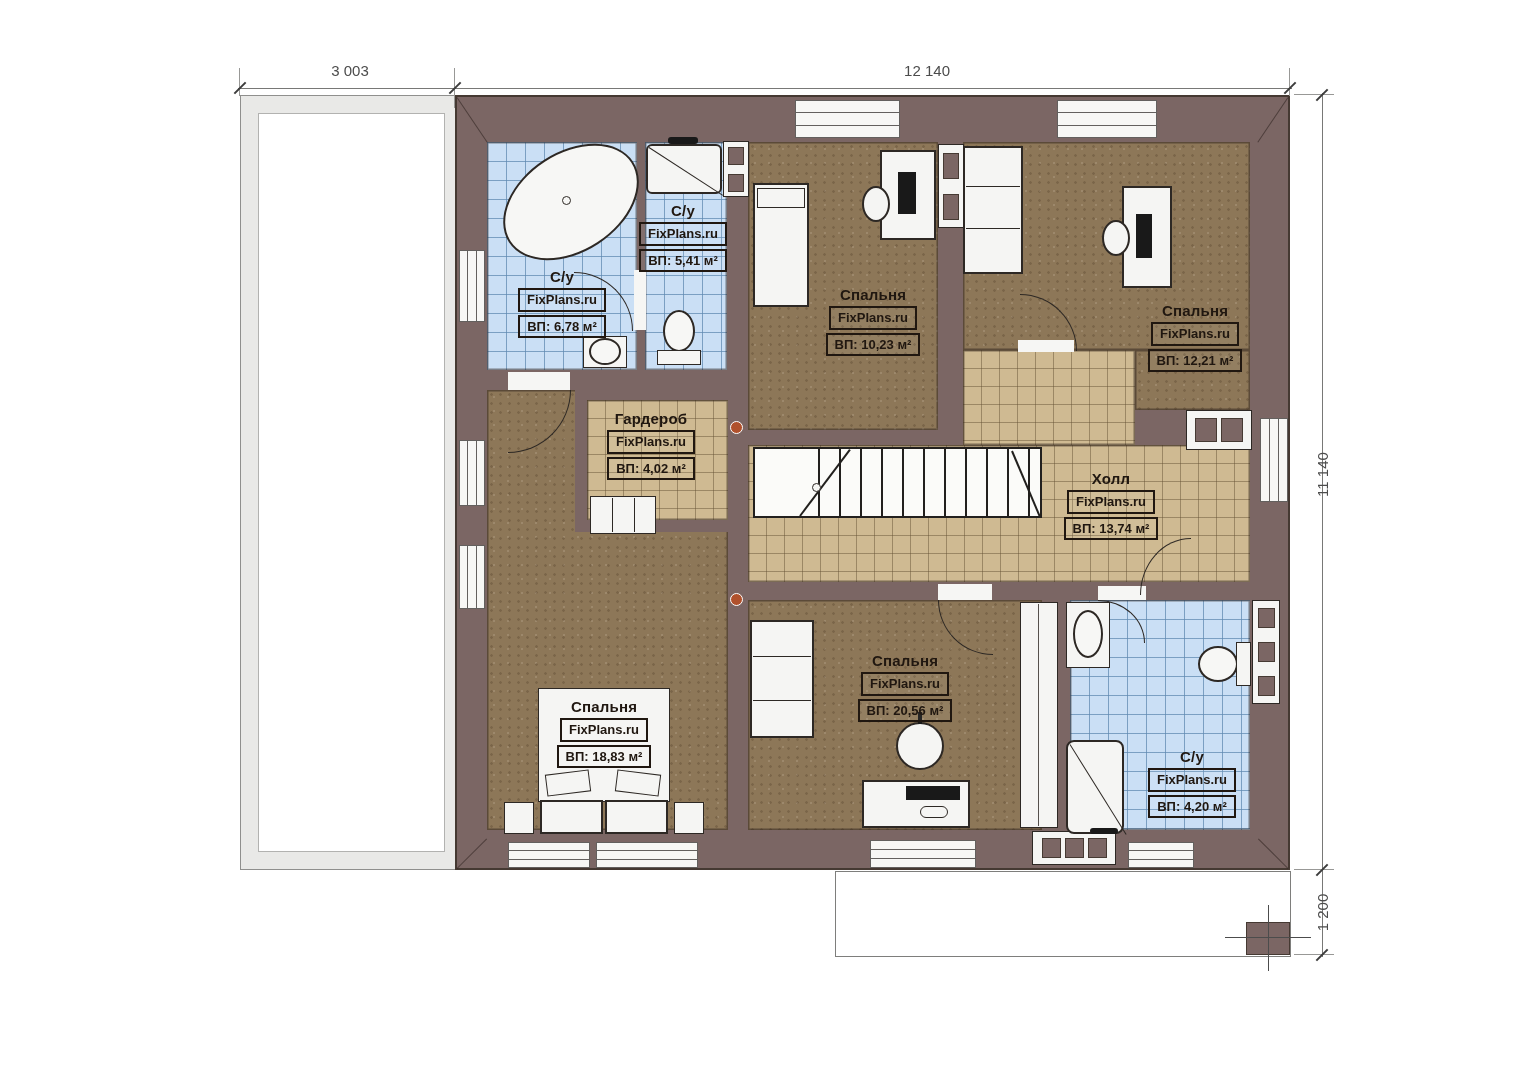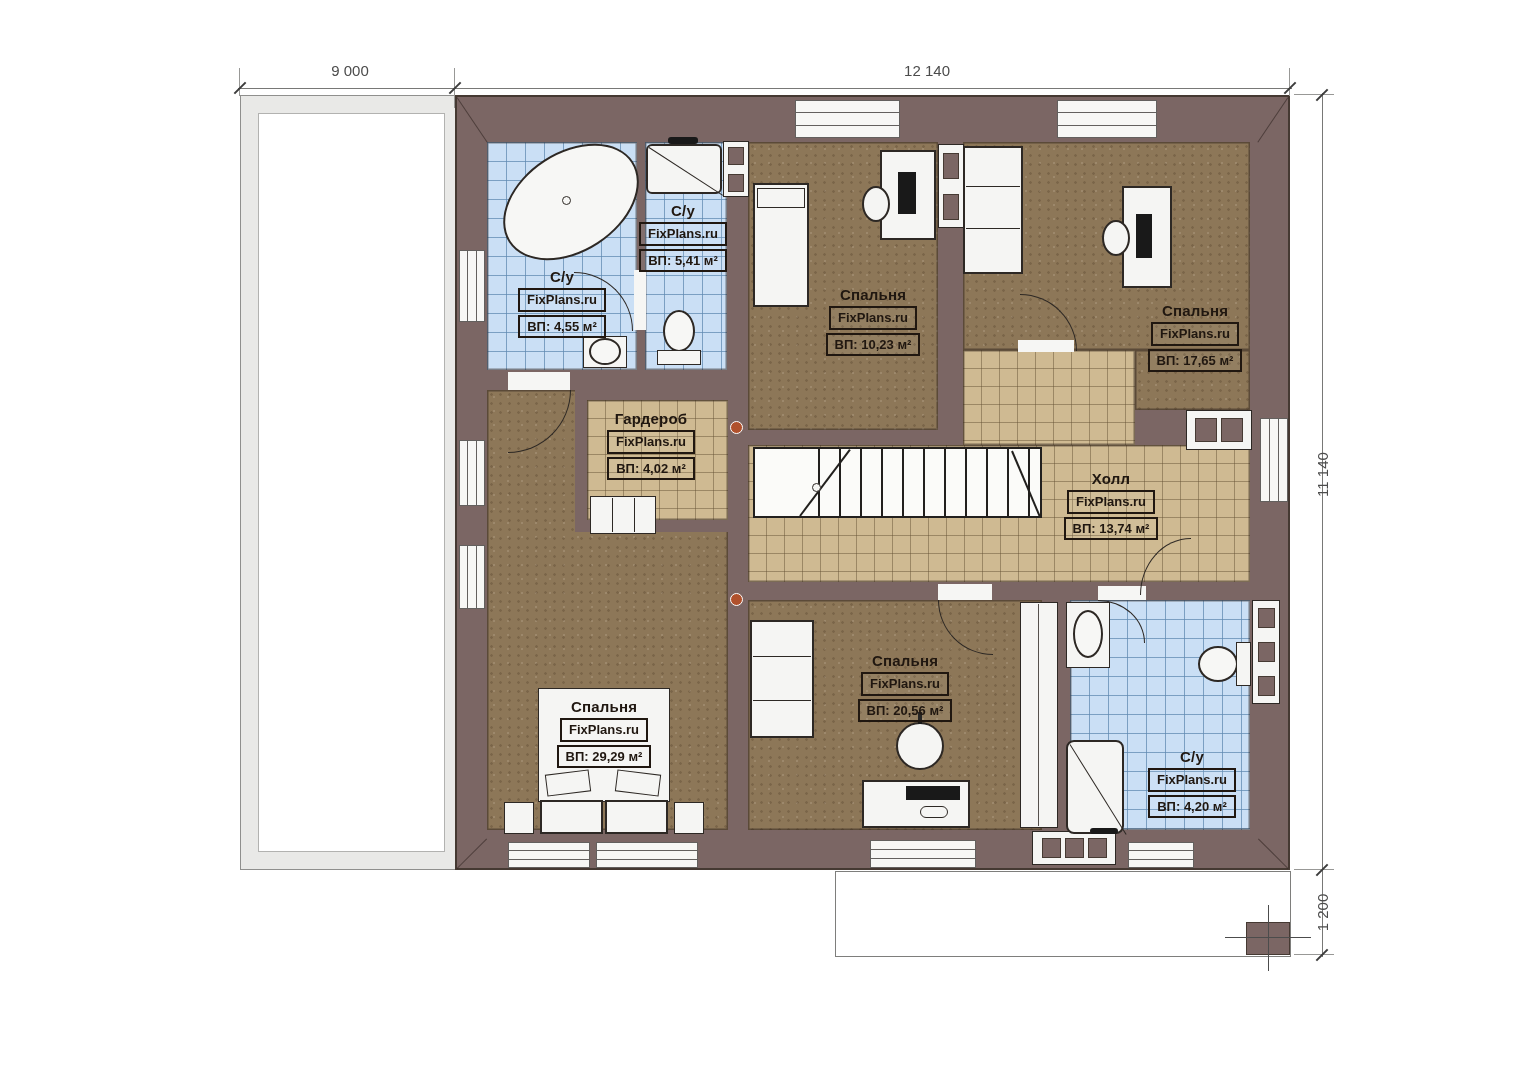"9 000" div.abs { text: 9 000 -> 3 003 }
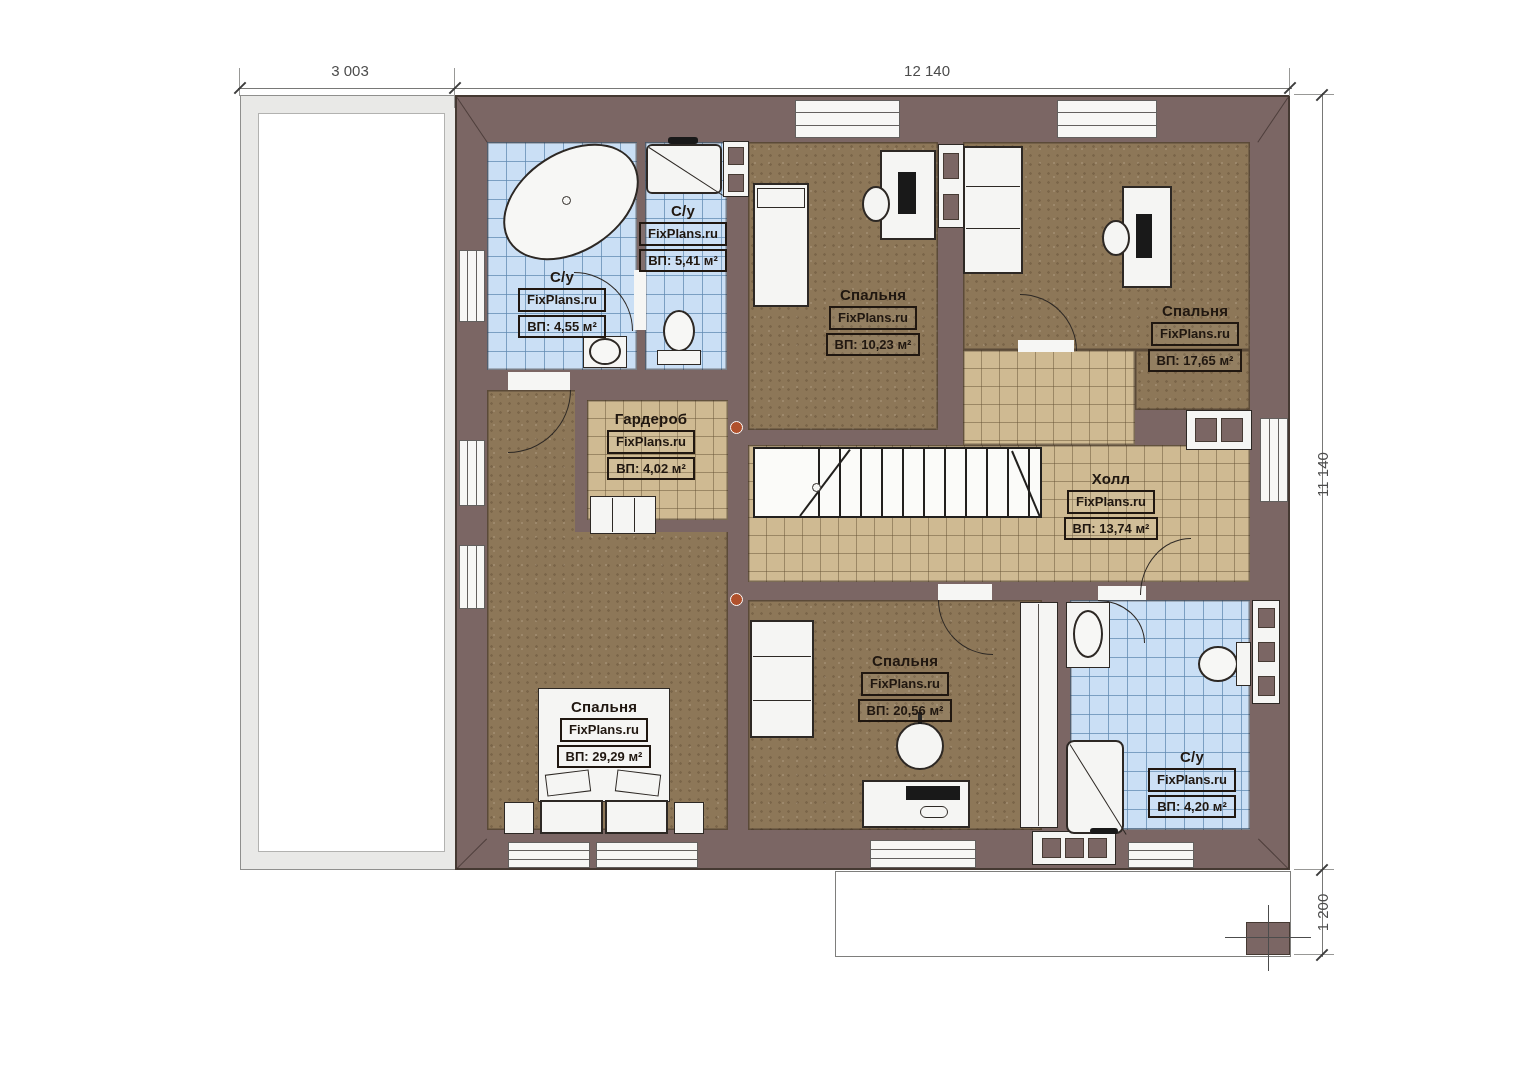"ВП: 4,55 м²" span.rbox { text: 4,55 -> 6,78 }
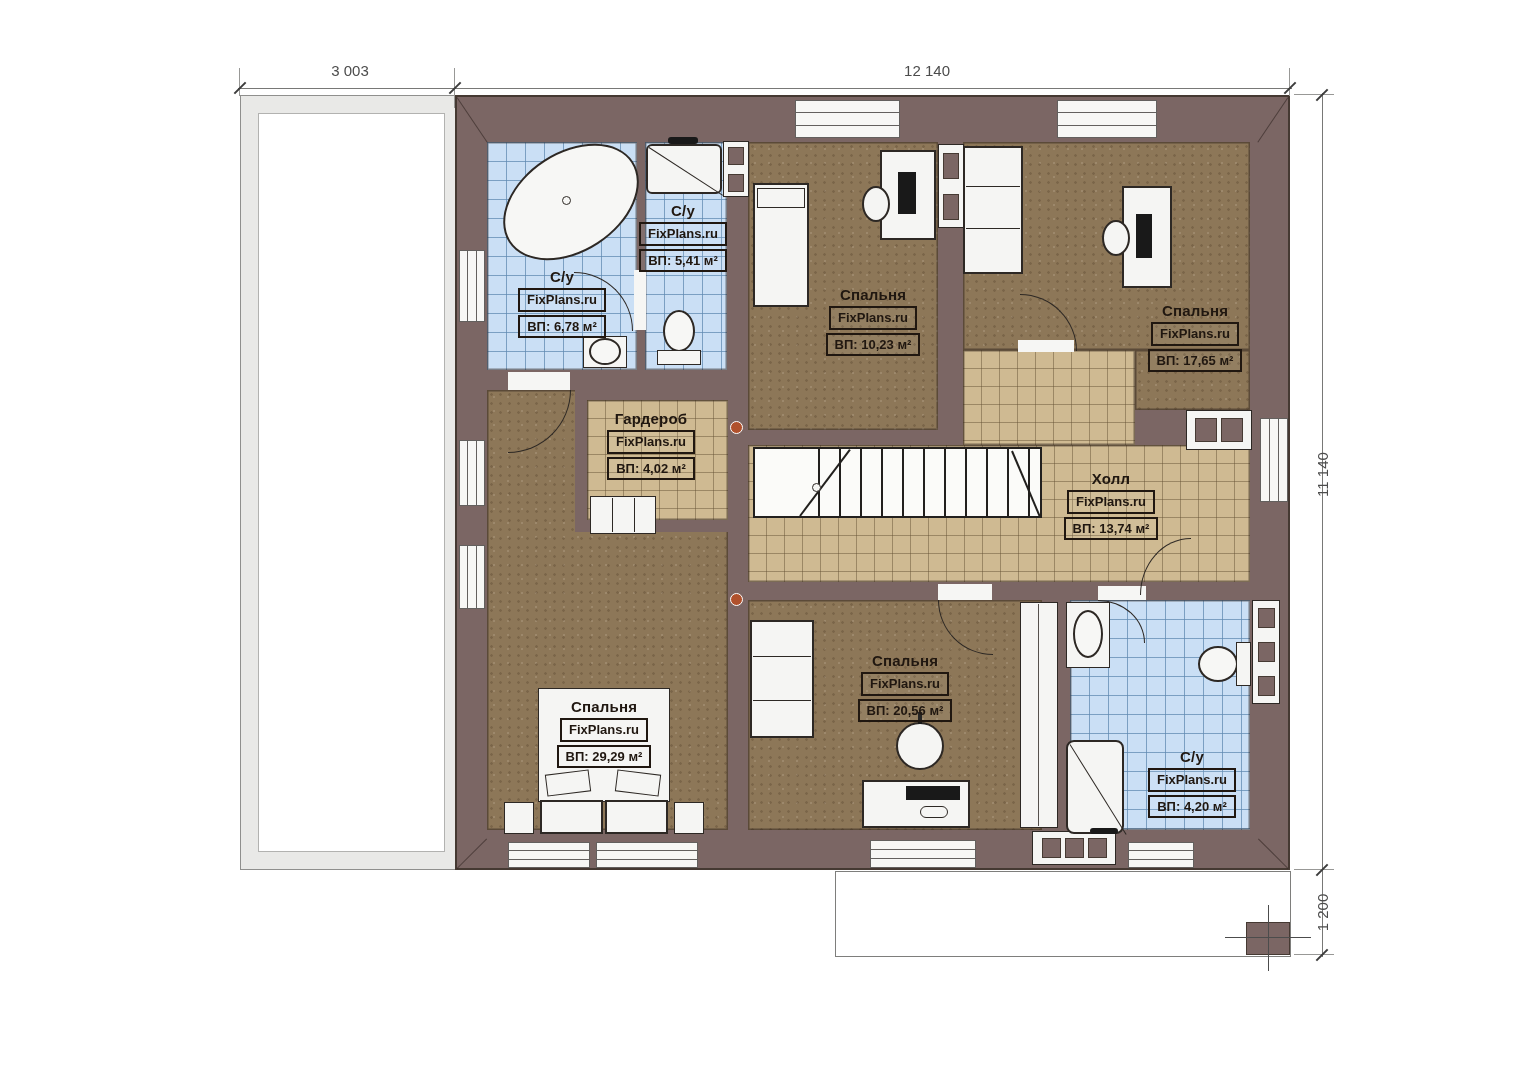"ВП: 17,65 м²" span.rbox { text: 17,65 -> 12,21 }
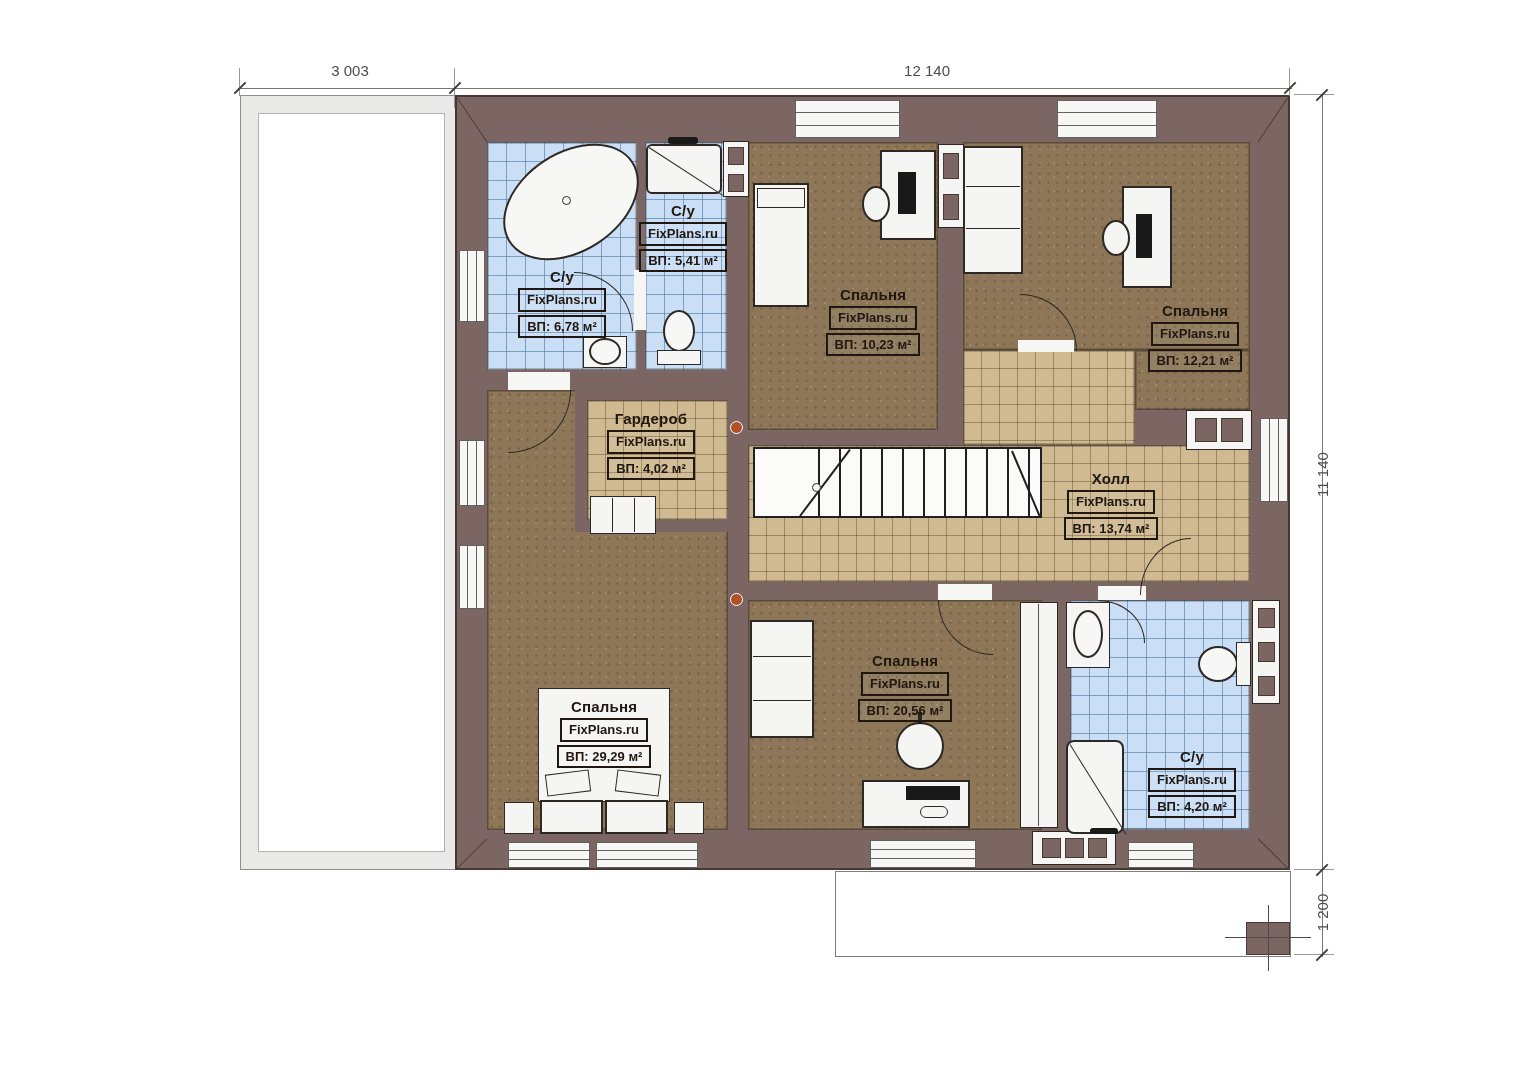"ВП: 29,29 м²" span.rbox { text: 29,29 -> 18,83 }
